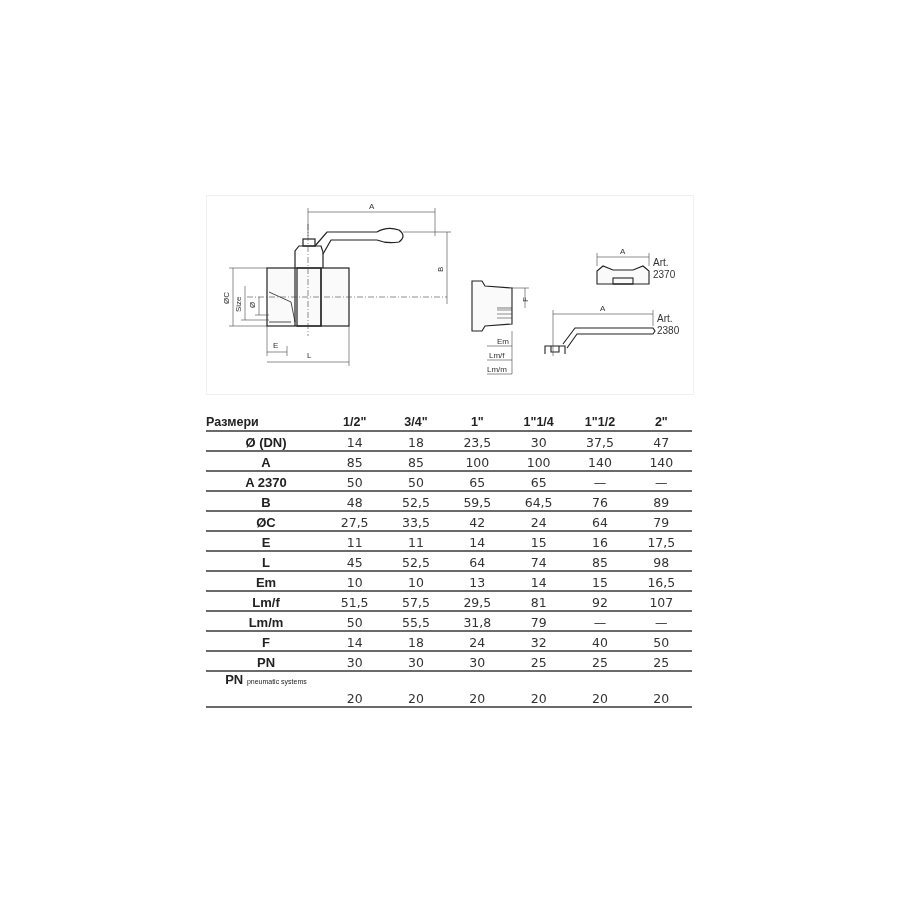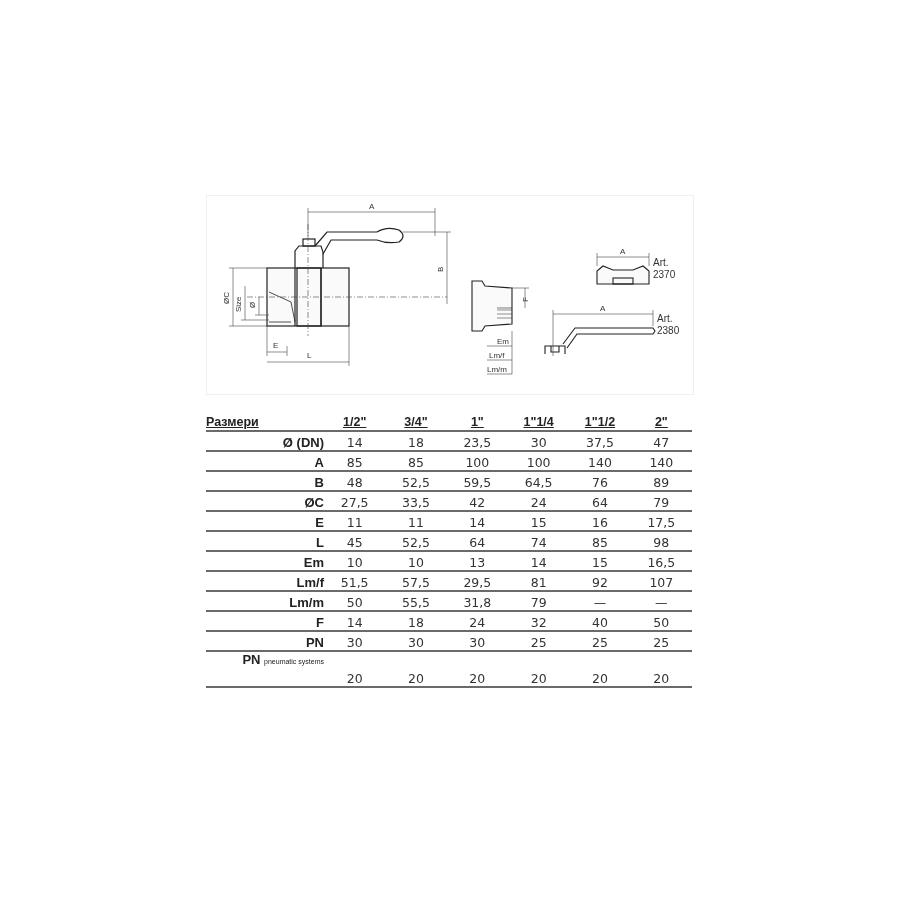"Размери" #spec-table thead th { text-decoration: underline -> none }
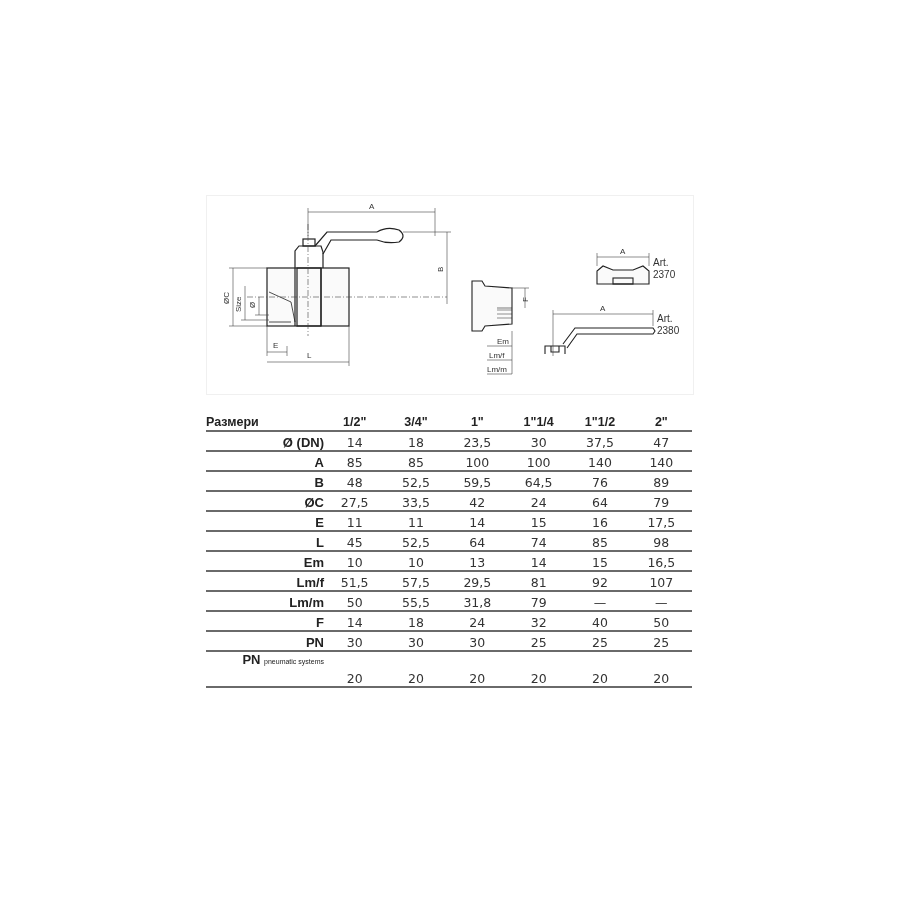"Ø (DN)" #spec-table td.rowlabel { text-align: right -> center }
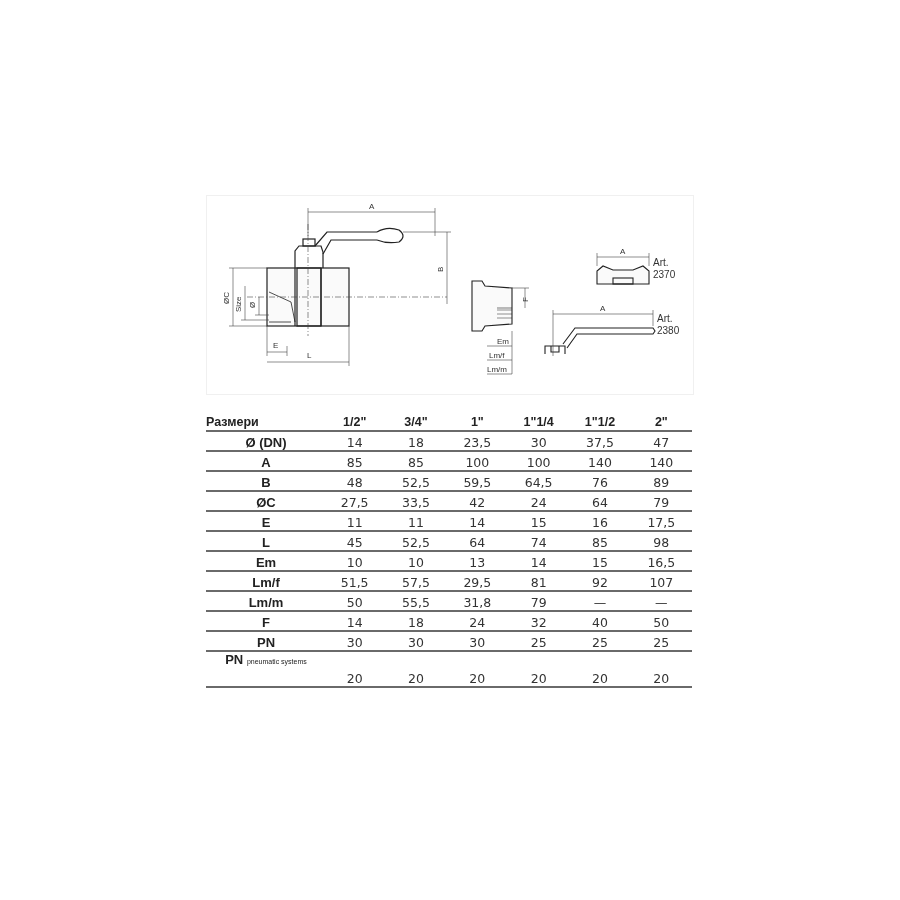"A 2370" tr { html: none -> <tr> <td>A 2370</td> <td>50</td> <td>50</td> <td>65</td> <td>65</td> <td>—</td> <td>—</td> </tr> }
